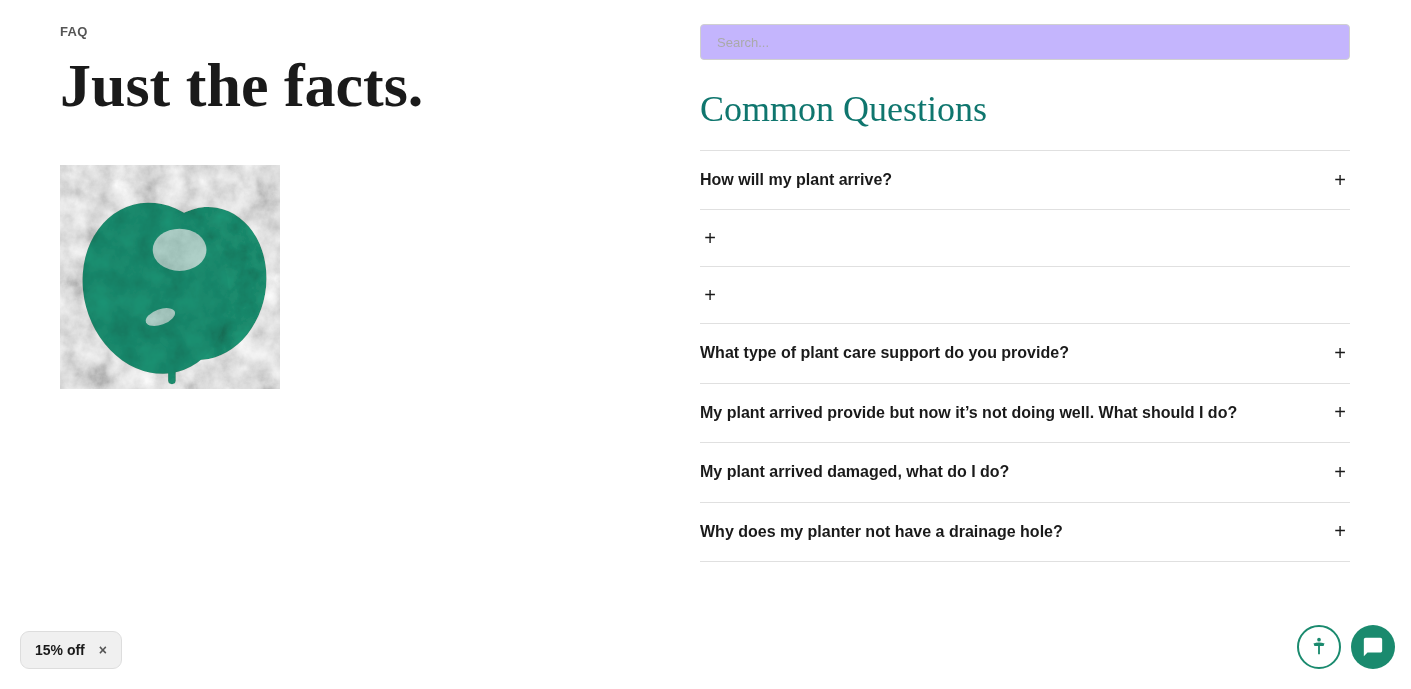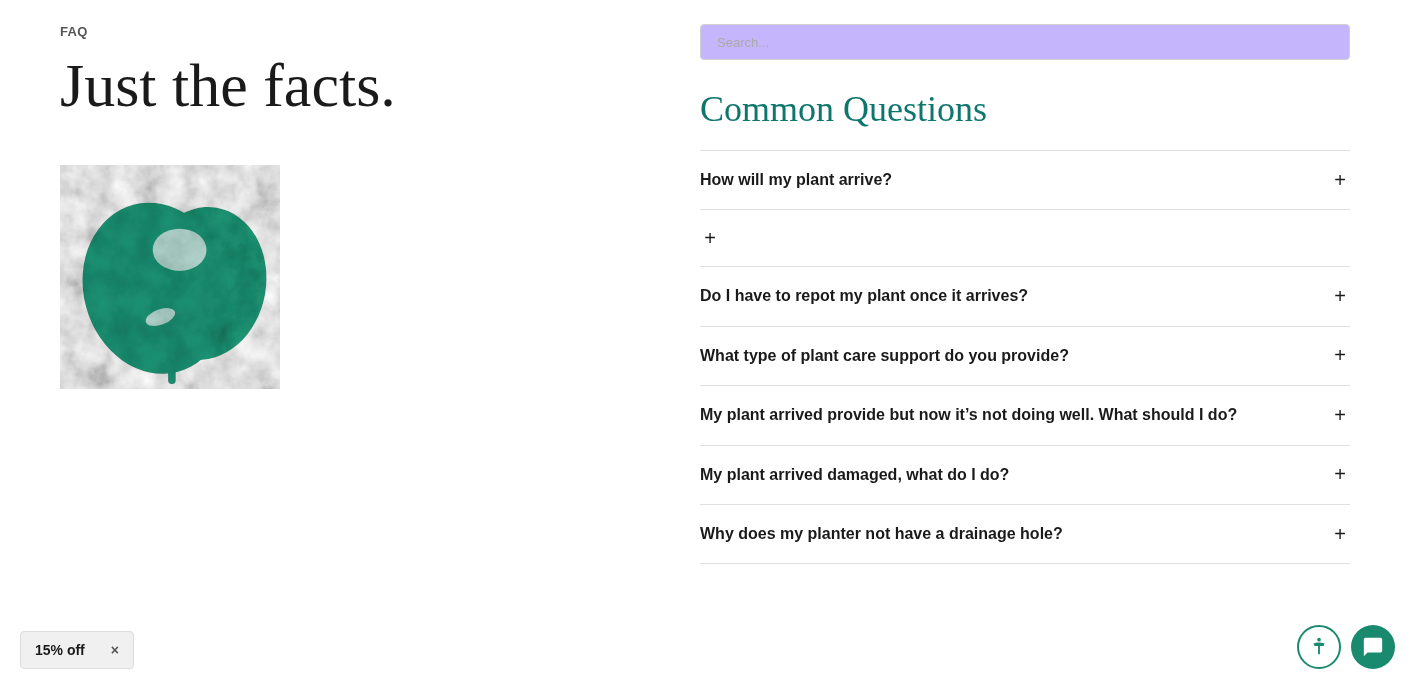"Just the facts." .hero-title { font-weight: 400 -> 700 }
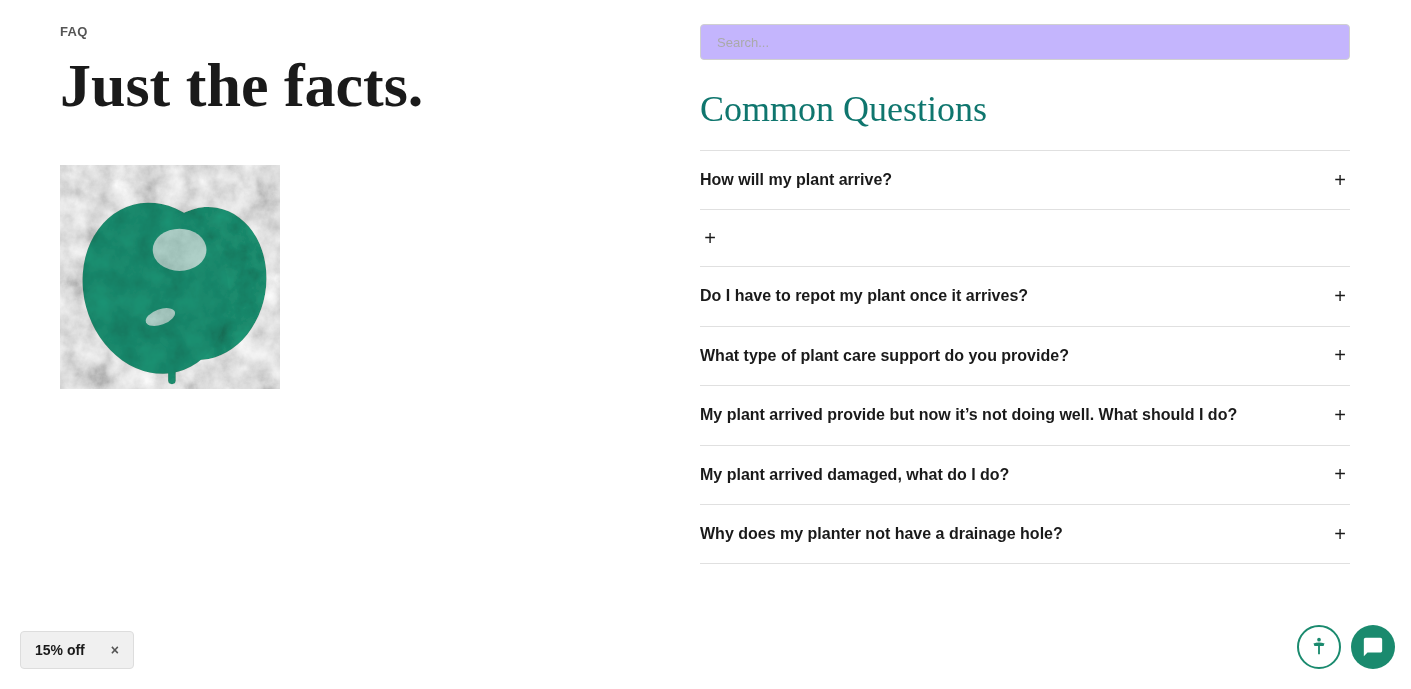"Do I have to repot" span.faq-question { html: <span>Do I have to repot my plant once it arrives?</span> -> none }
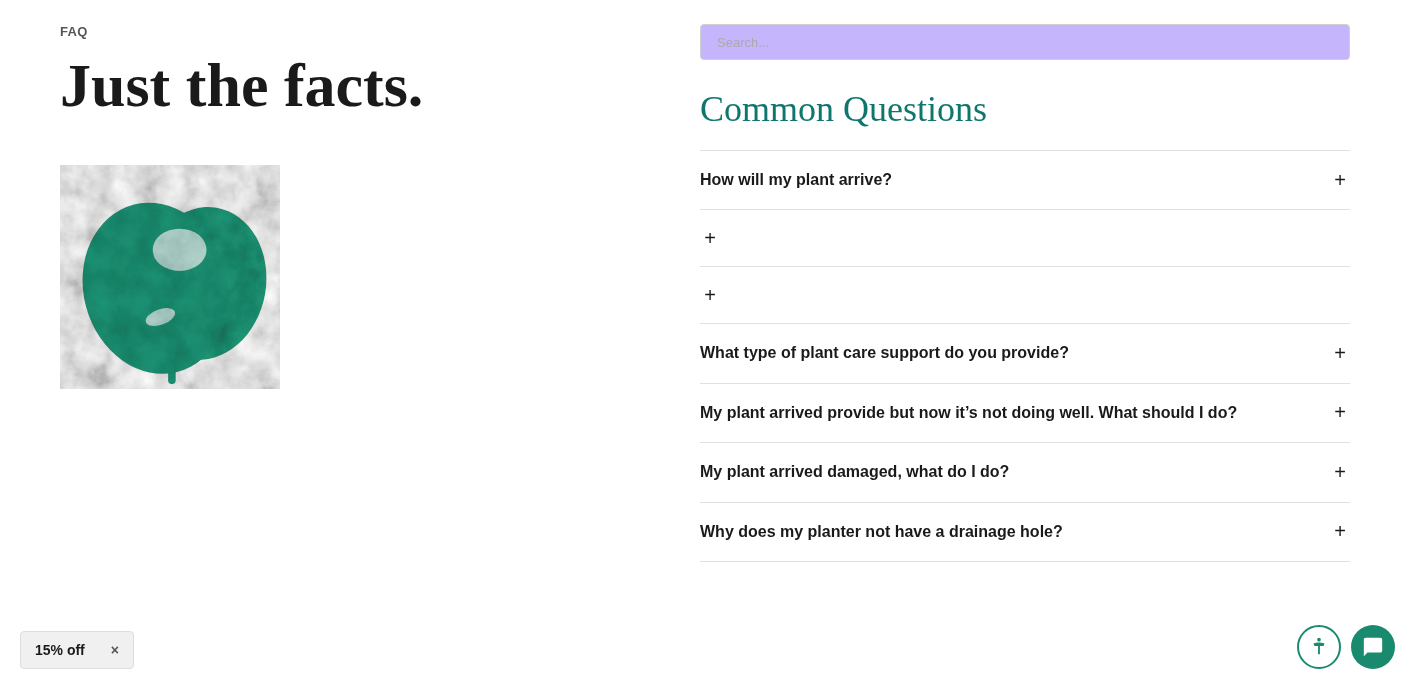"15% off" .discount-bar { border-radius: 4px -> 9px; gap: 26px -> 14px }
